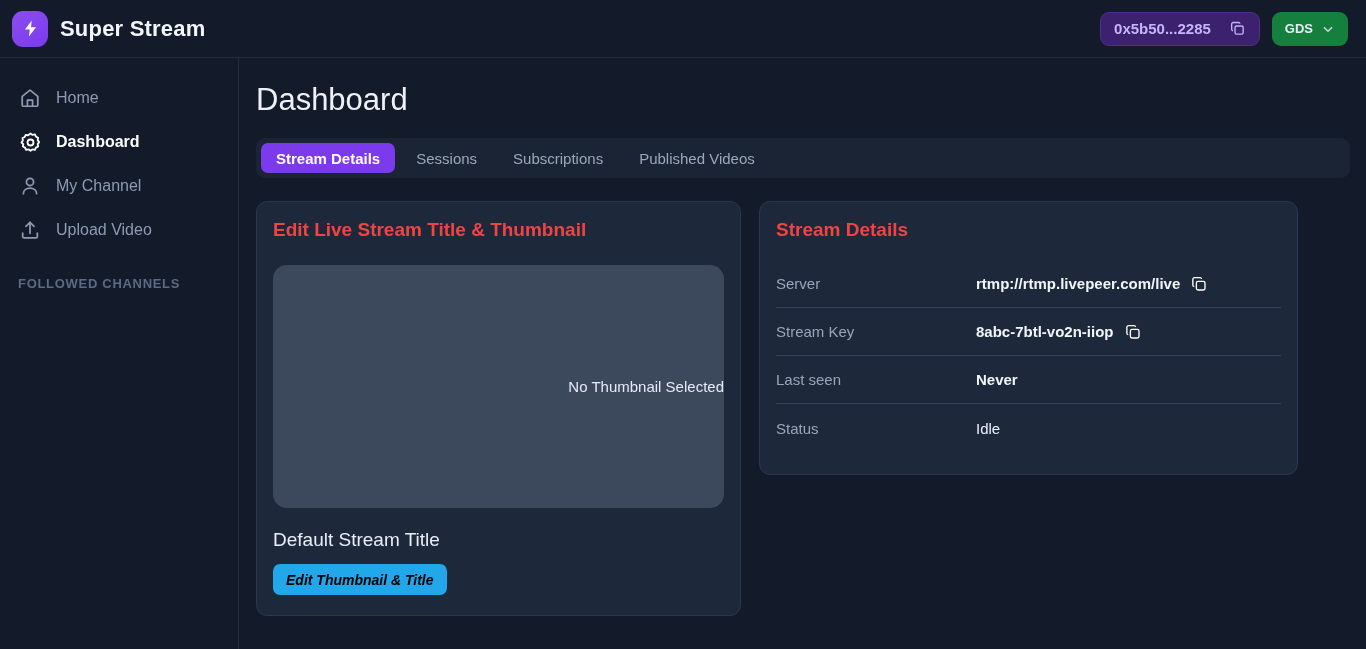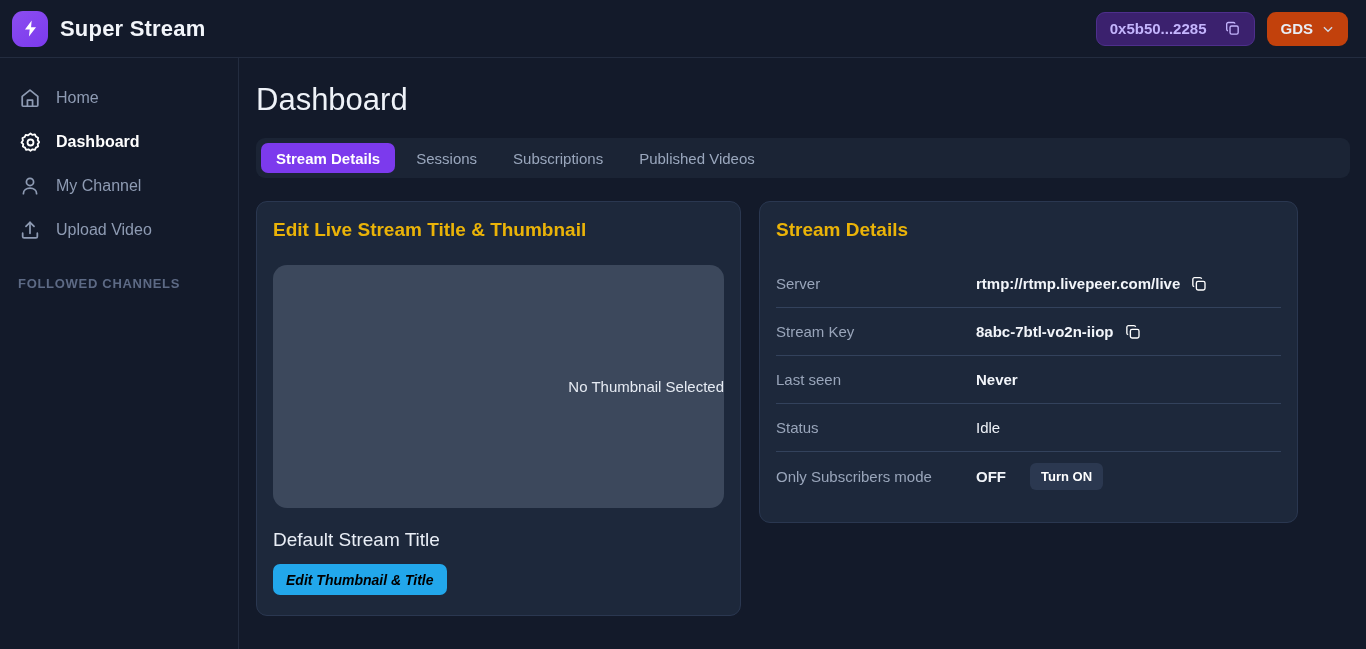"GDS" .gds-chip { background: #c2410c -> #15803d; font-size: 15px -> 13px }
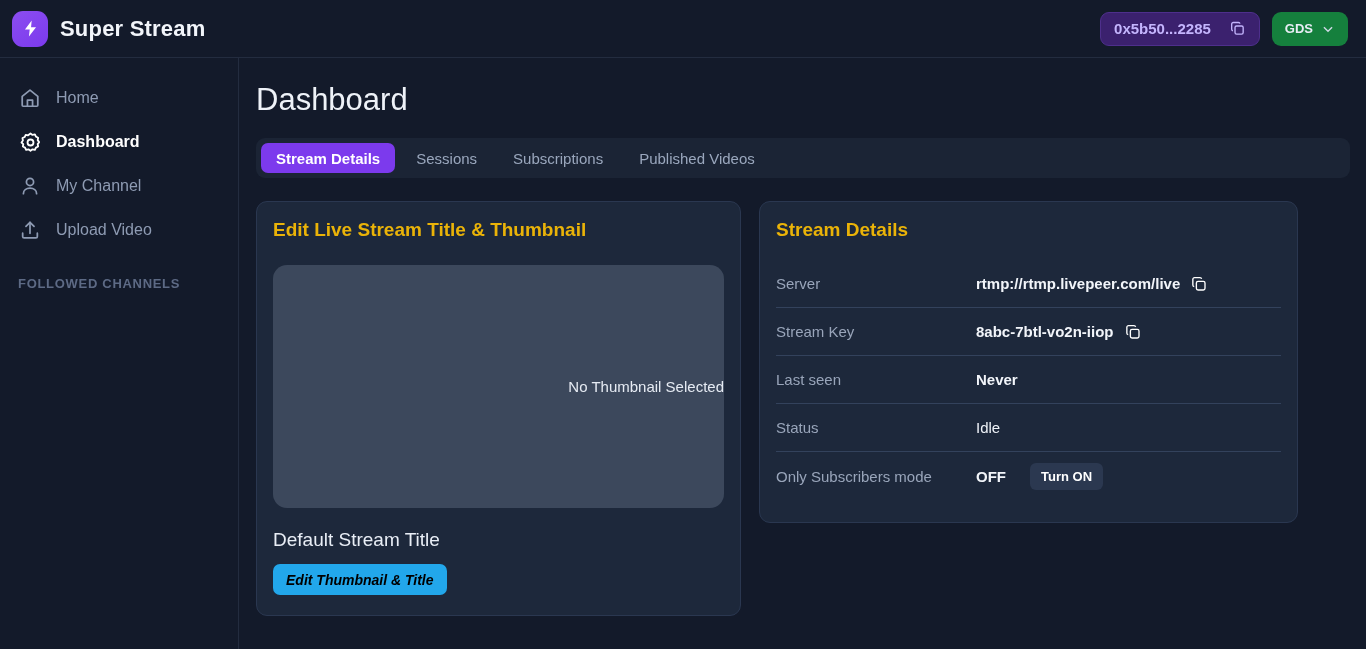"Edit Live Stream Title &" .card-title { color: #eab308 -> #ef4444 }
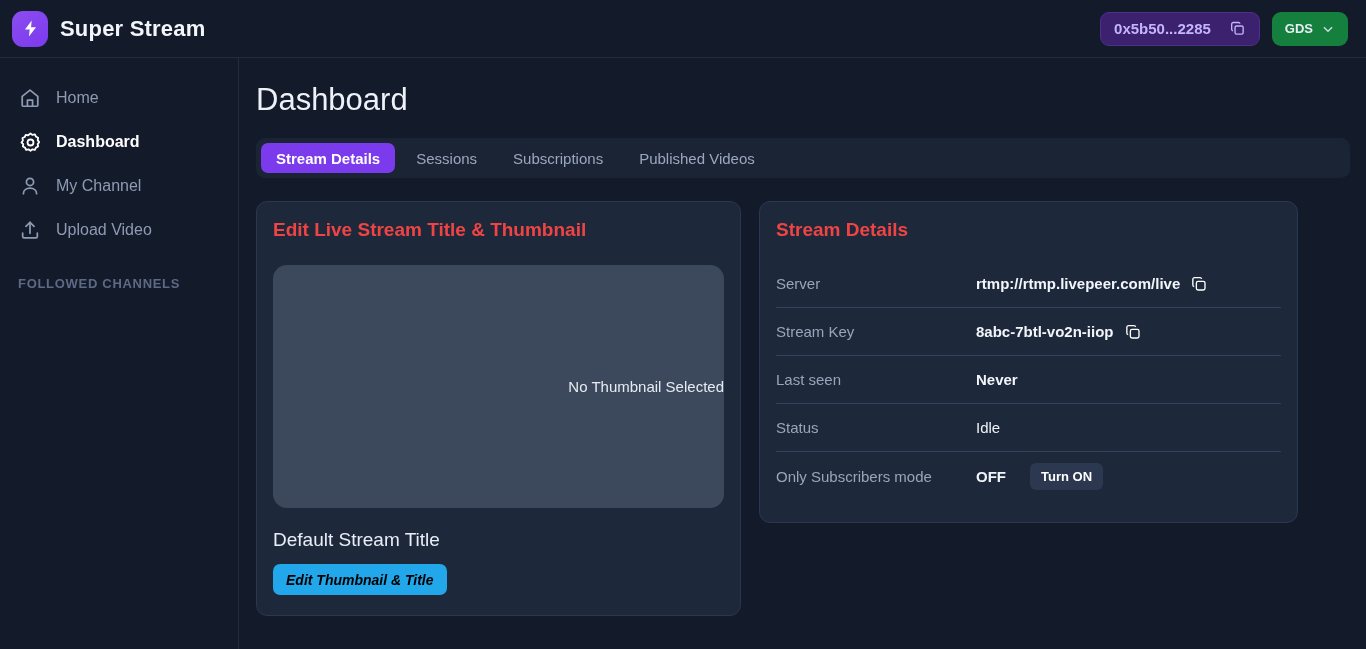"Only Subscribers mode" div.row { html: <div> <div>Only Subscribers mode</div> <div> <span>OFF</span> <button>Turn ON</button> </div> </div> -> none }
